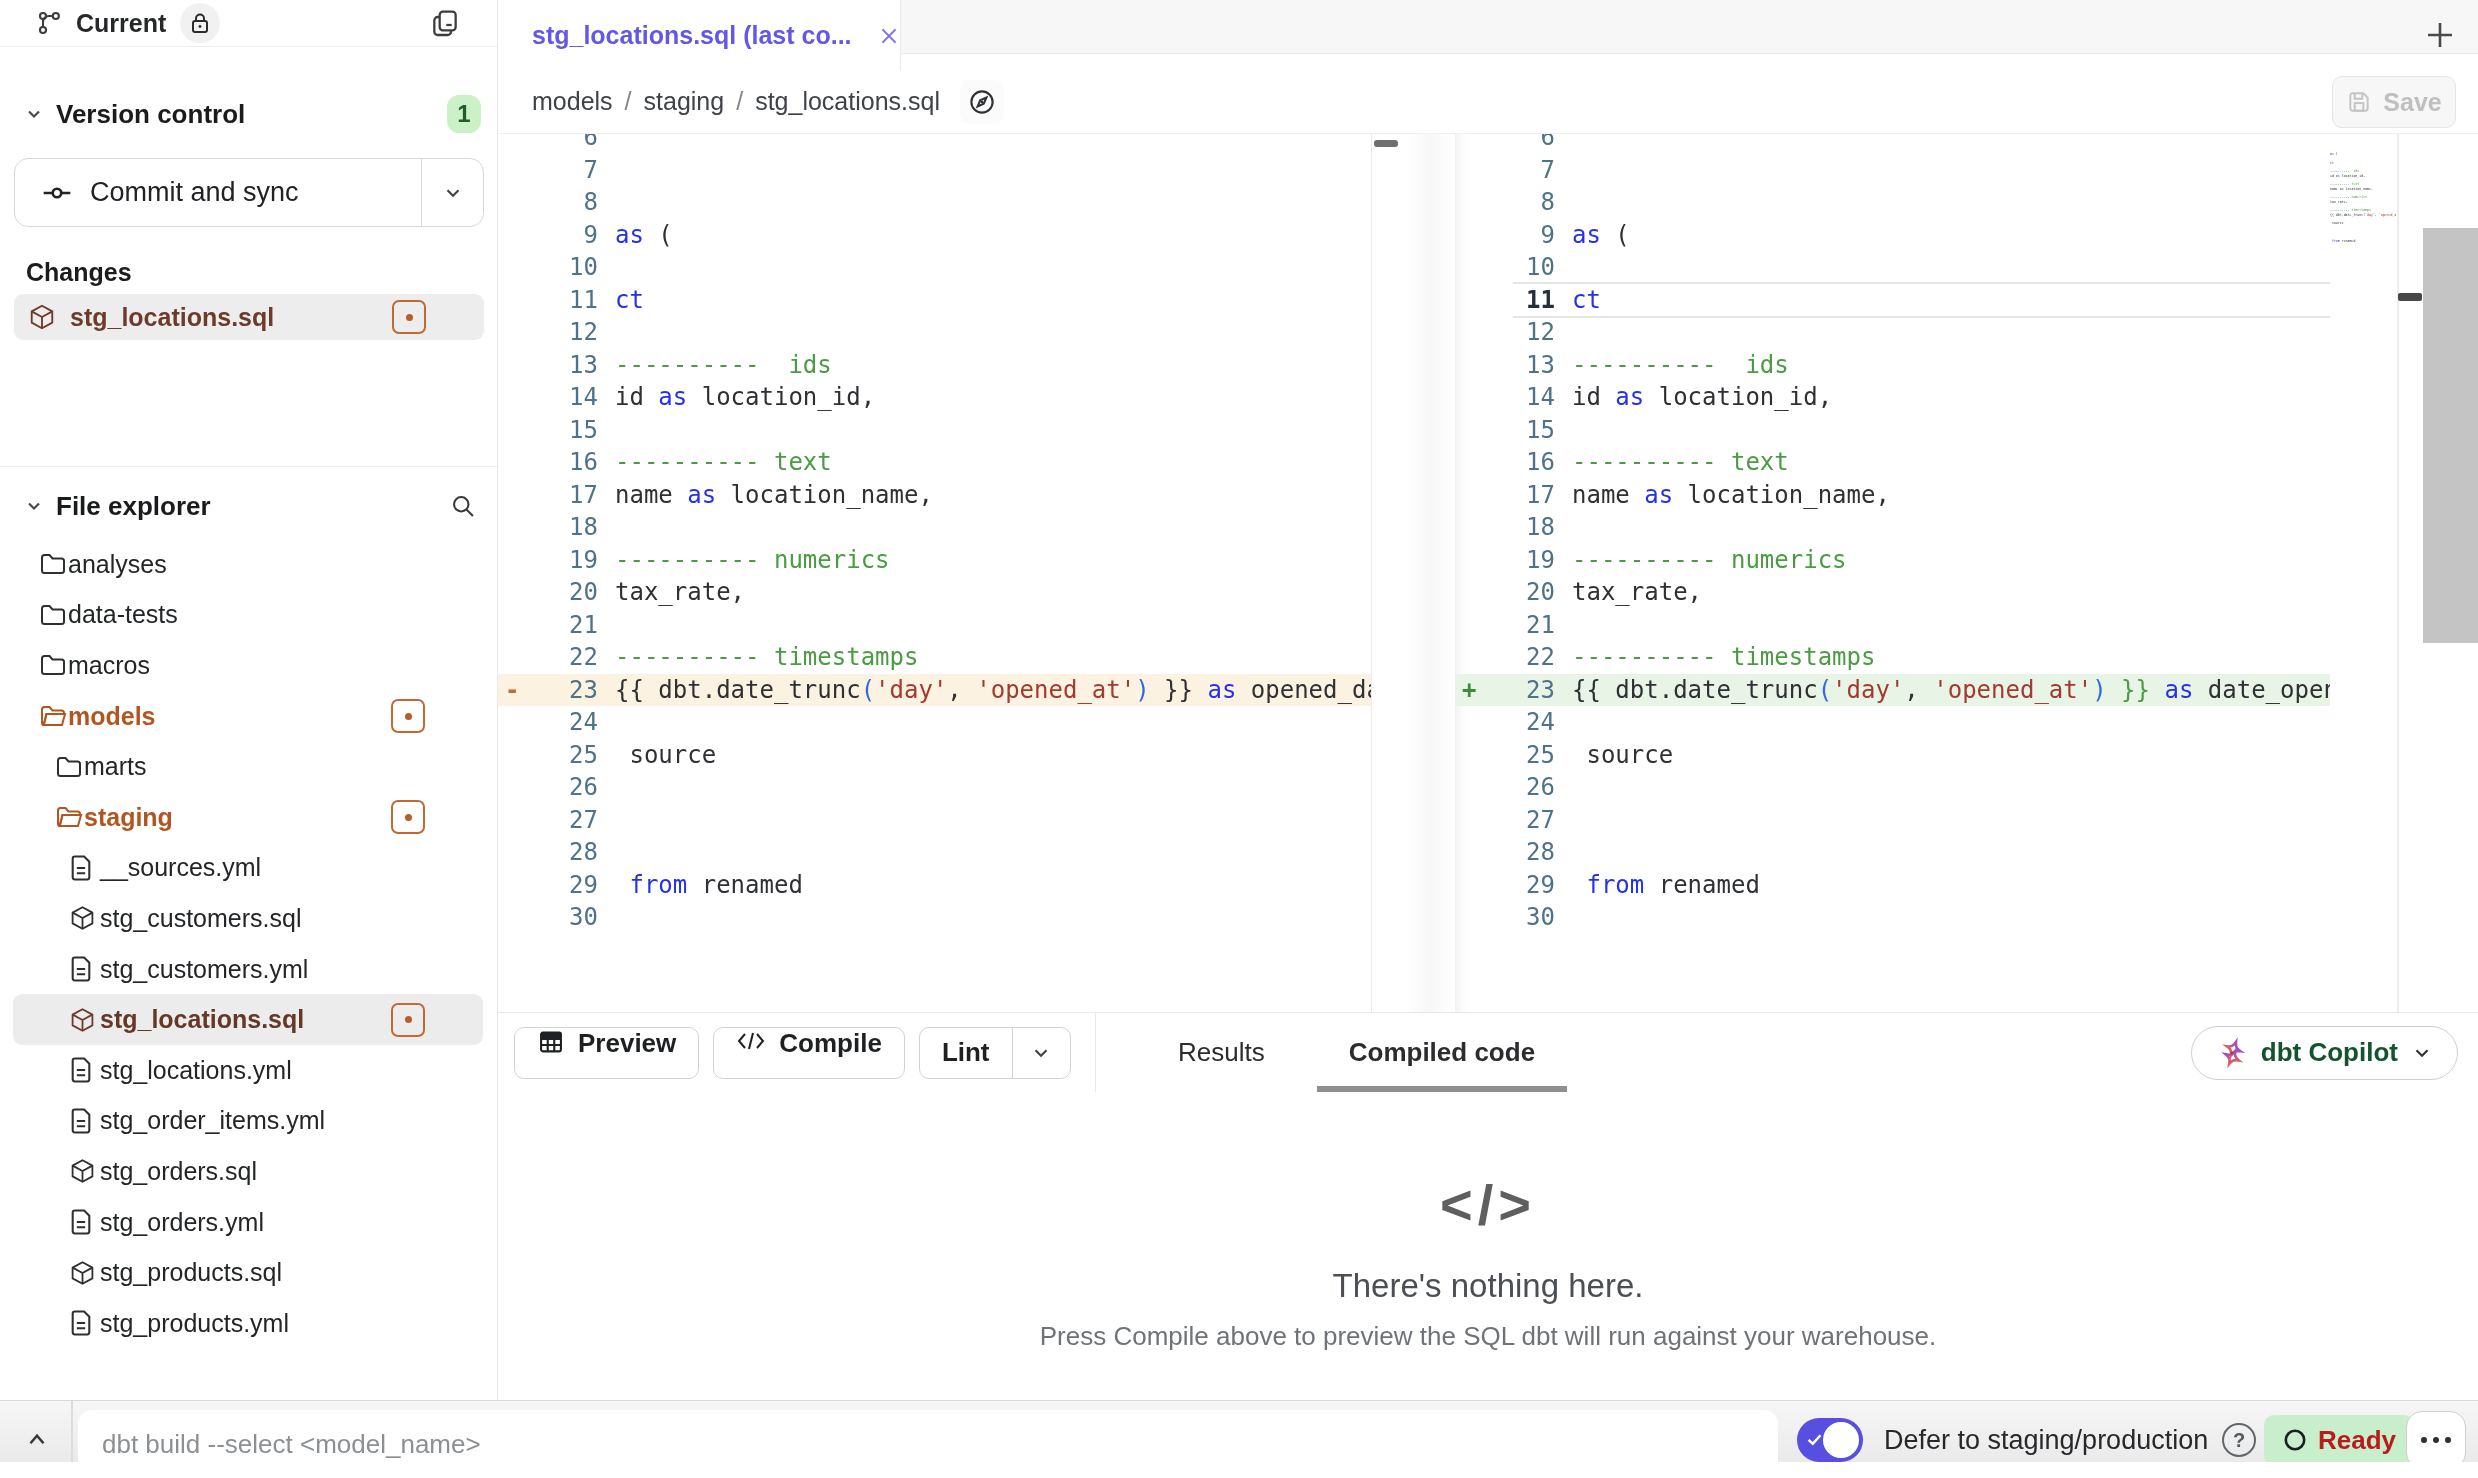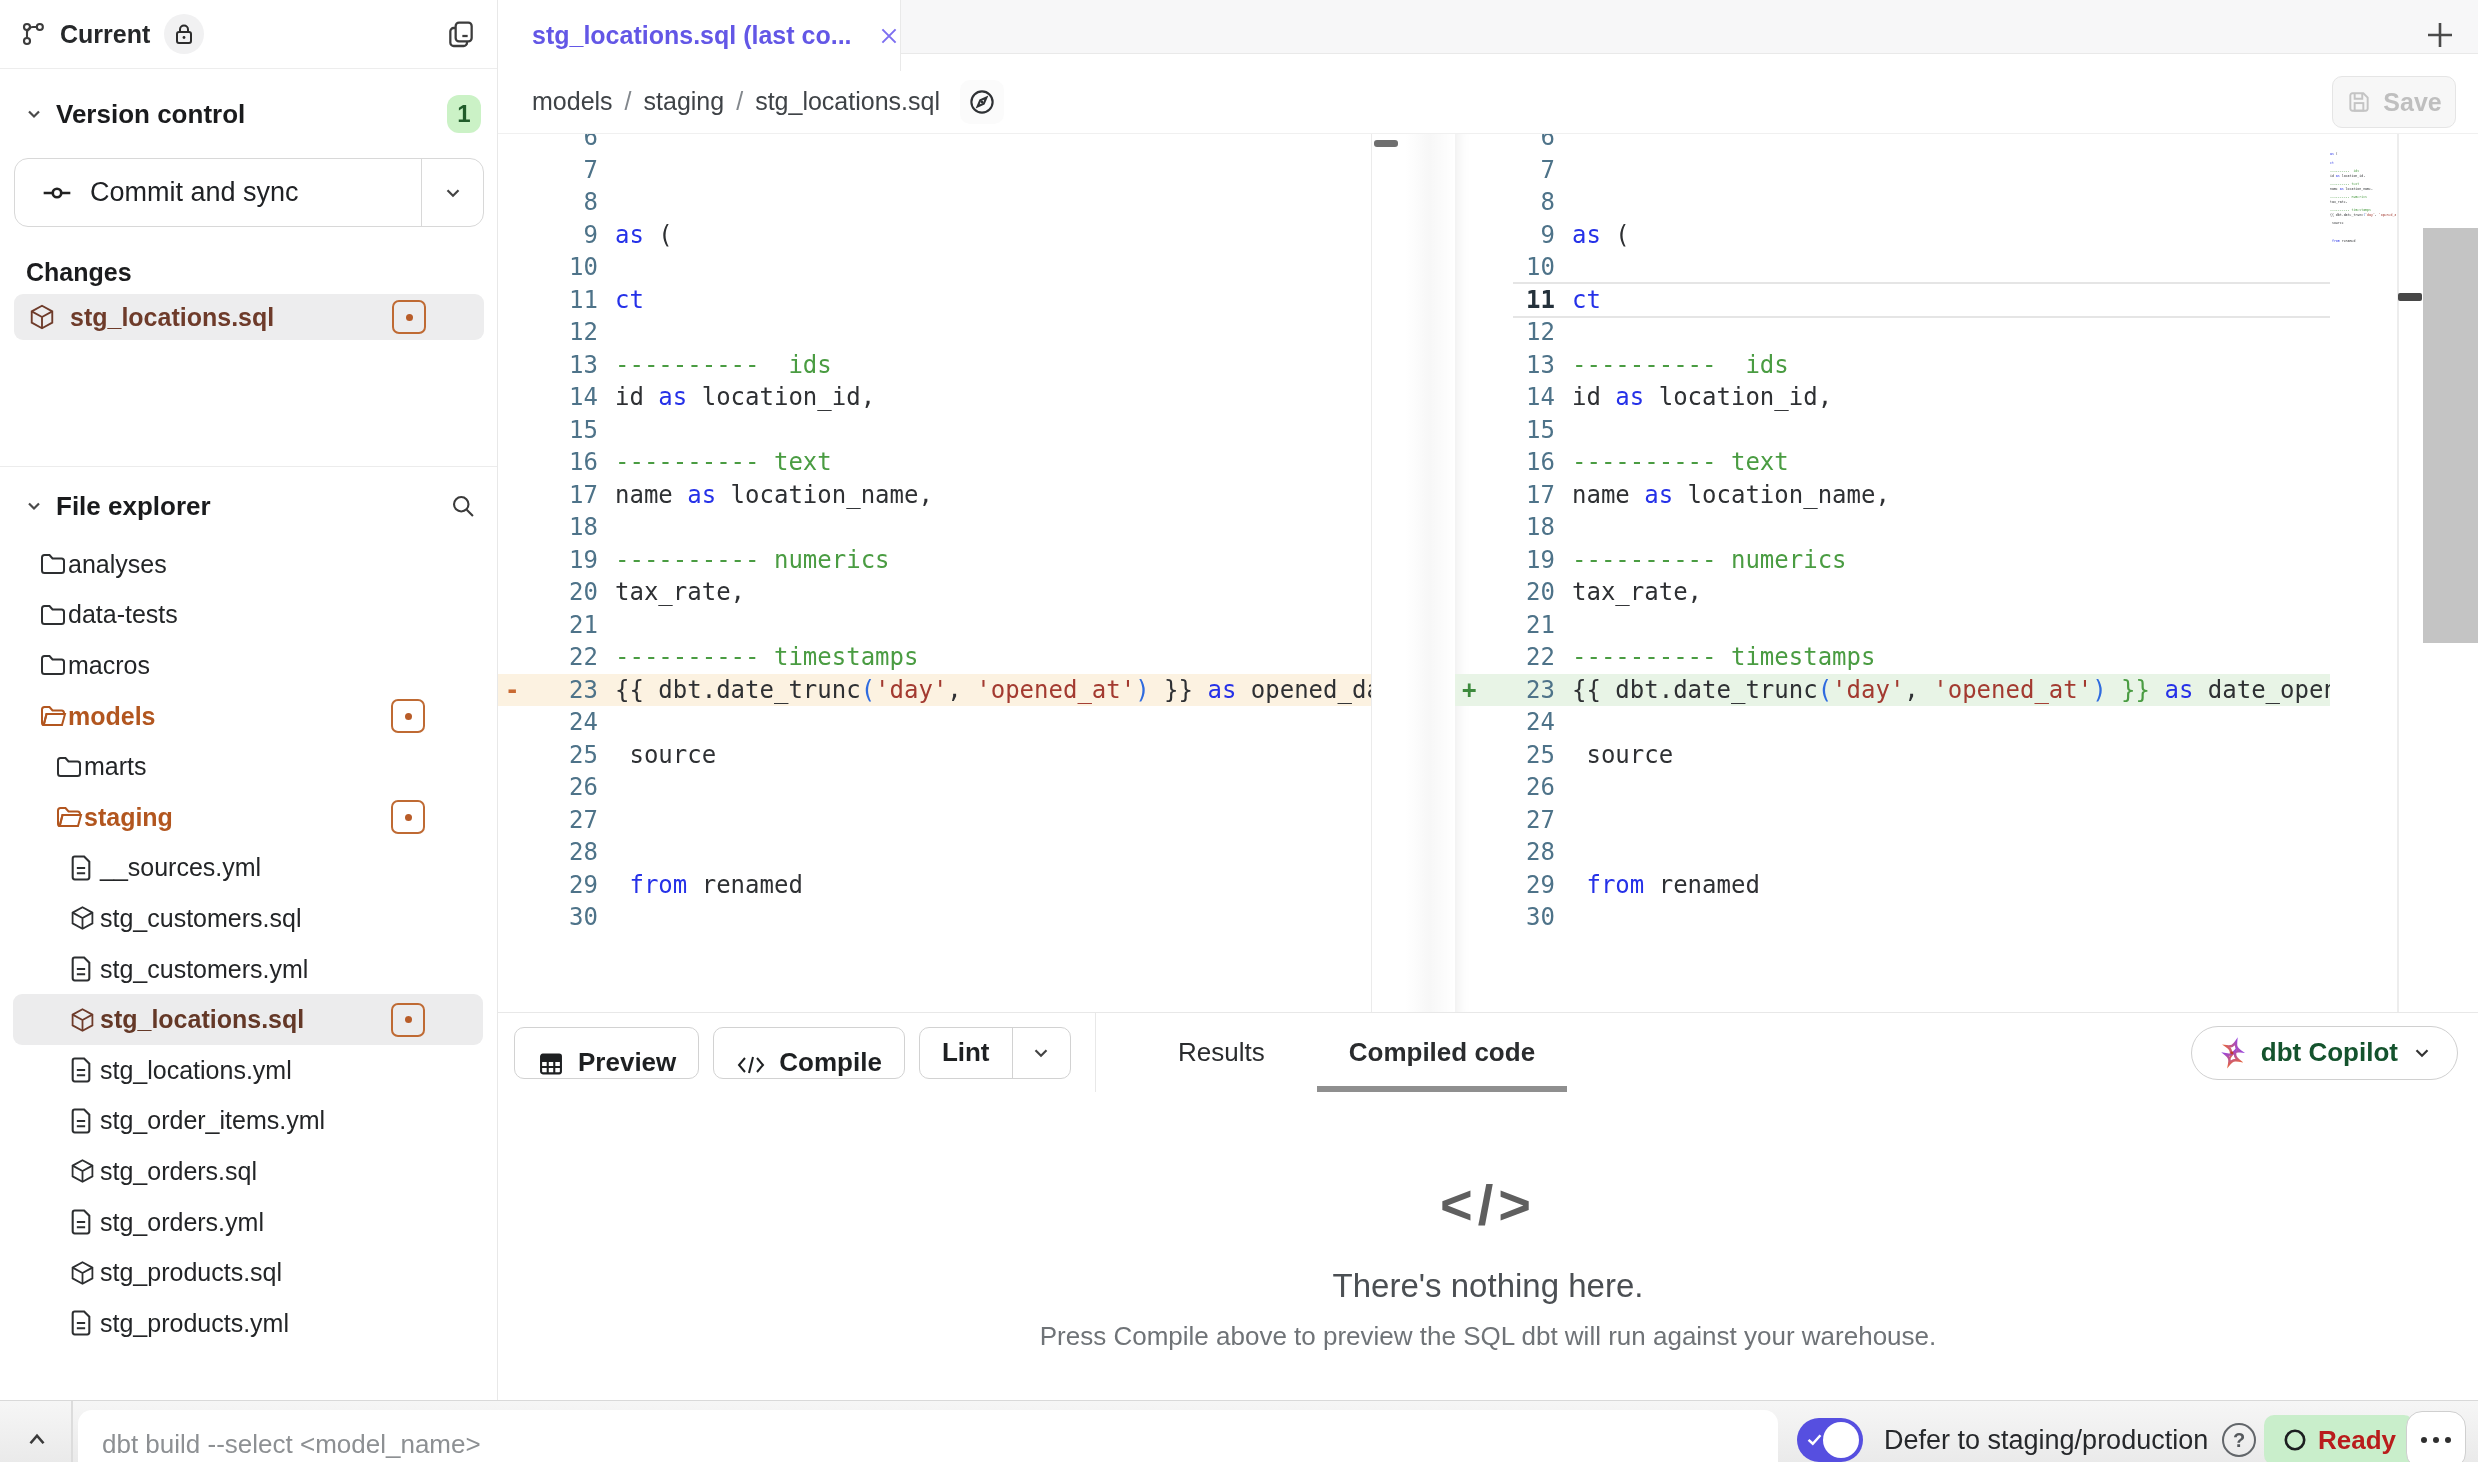"Current" .sb-header { height: 69px -> 47px; padding: 0 20px -> 0 36px }
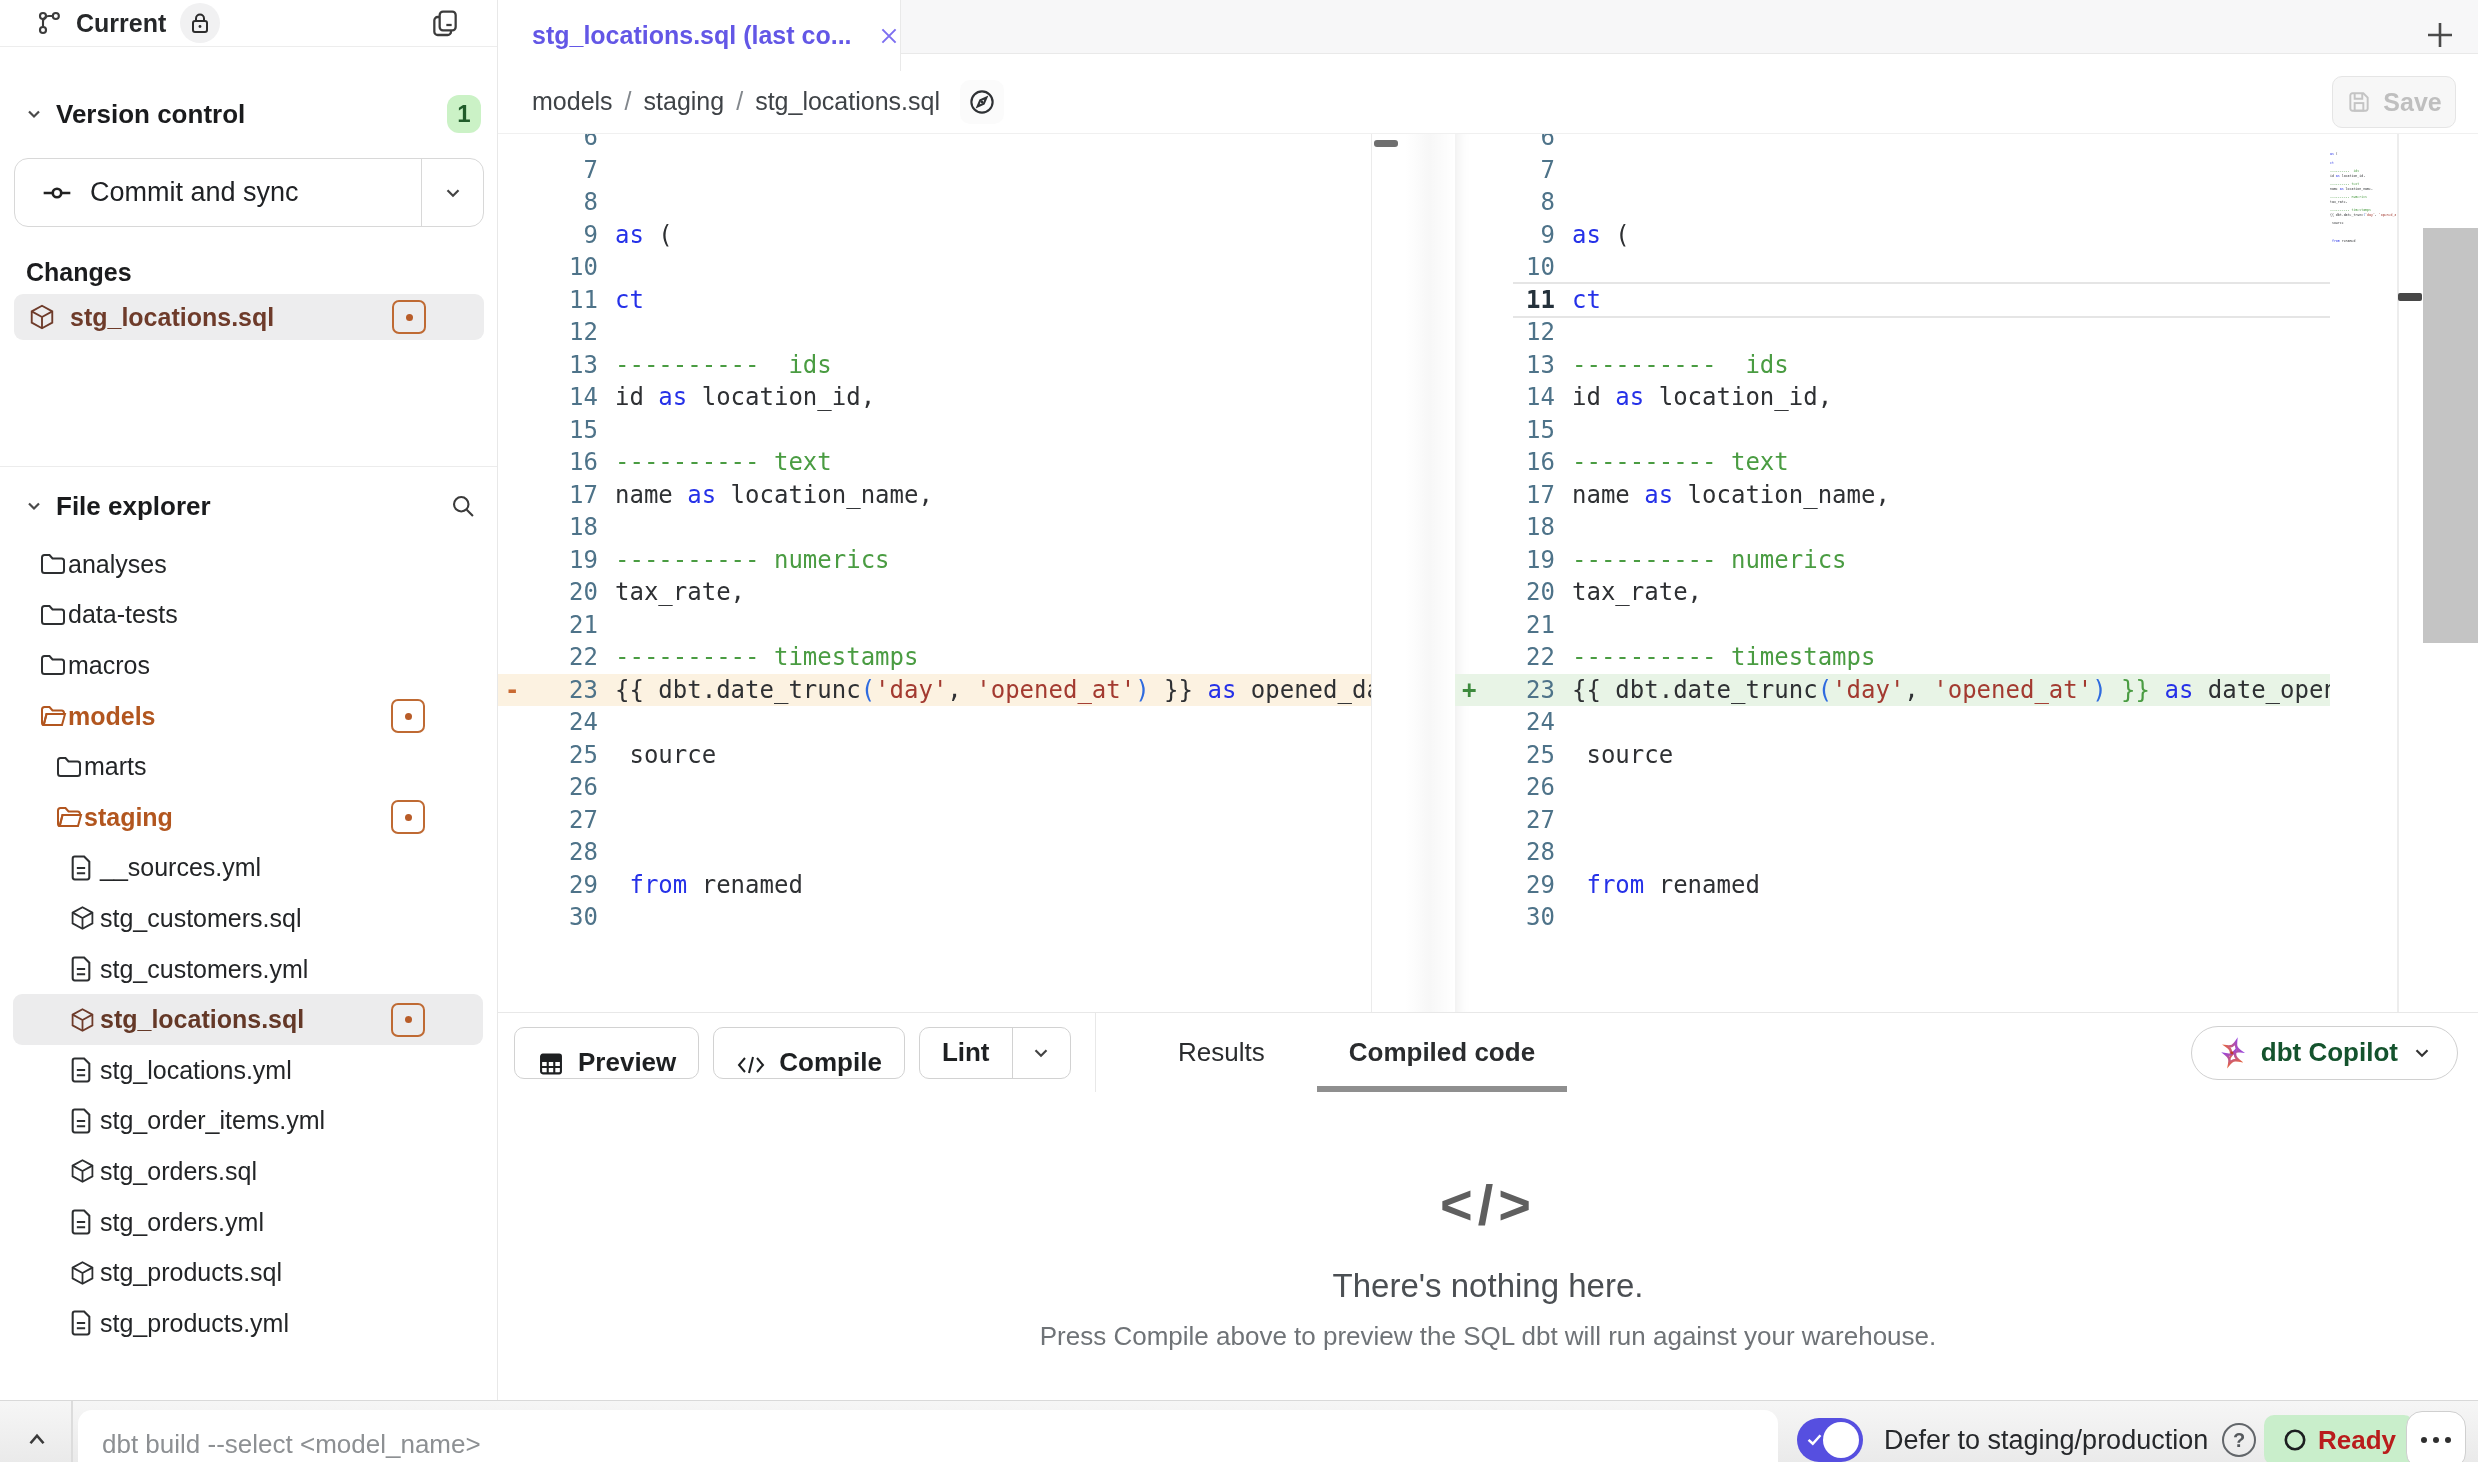"Preview" .tb-btn { align-items: flex-end -> flex-start }
